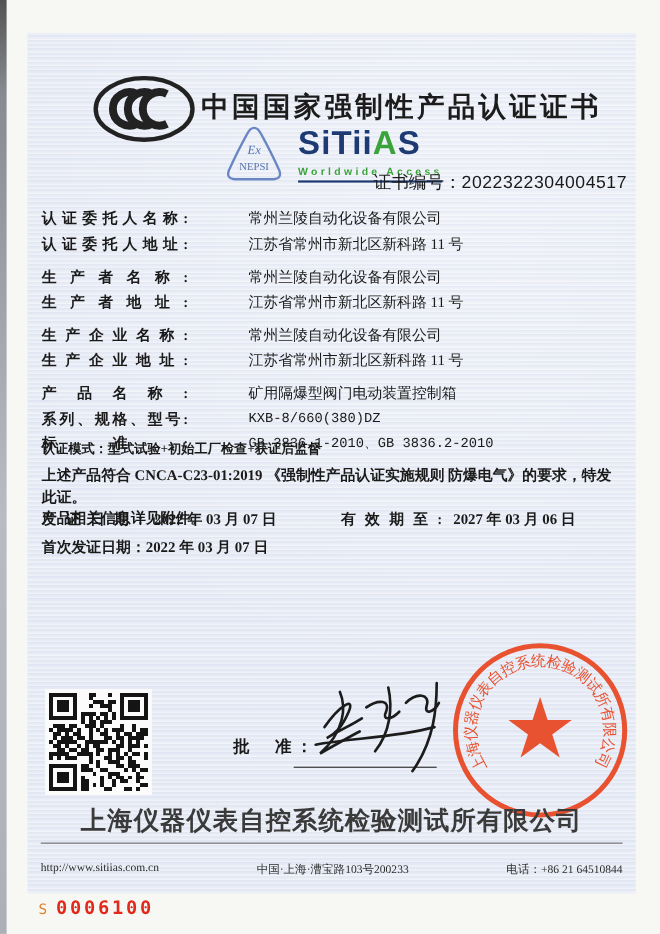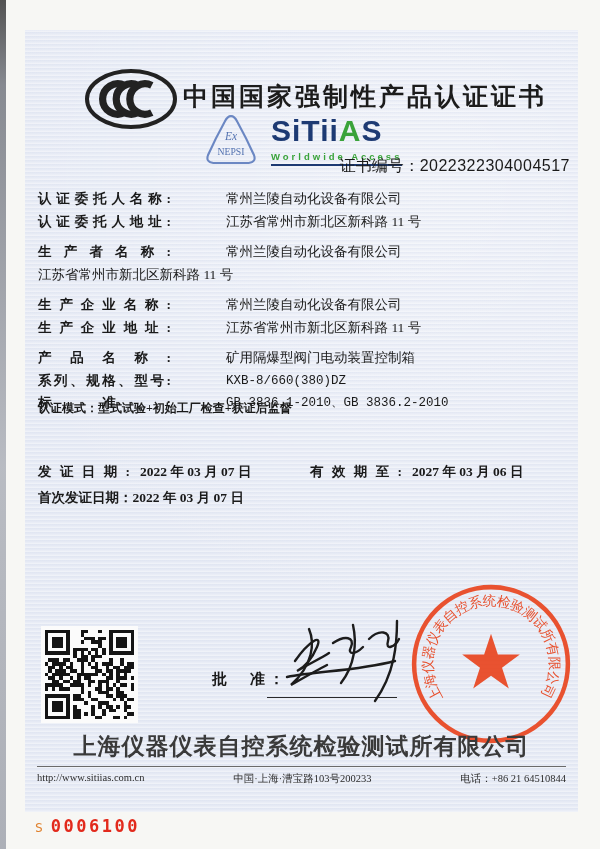"生产者地址:" span.flabel { html: none -> <span>生产者地址:</span> }
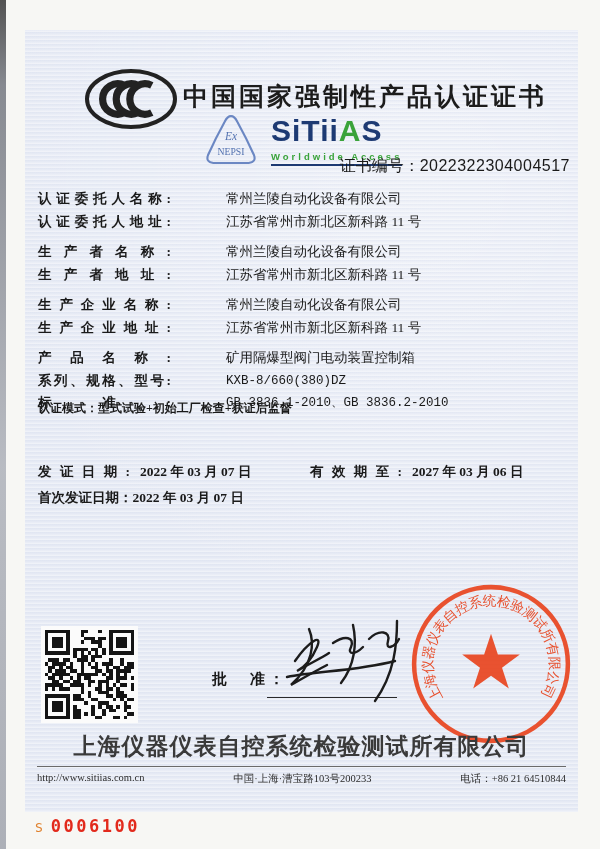"上述产品符合 CNCA-C23-01:2019 《强制性产品认证实施规则" div.statement { html: none -> <div> <div>上述产品符合 CNCA-C23-01:2019 《强制性产品认证实施规则 防爆电气》的要求，特发此证。</div> <div>产品相关信息详见附件。</div> </div> }
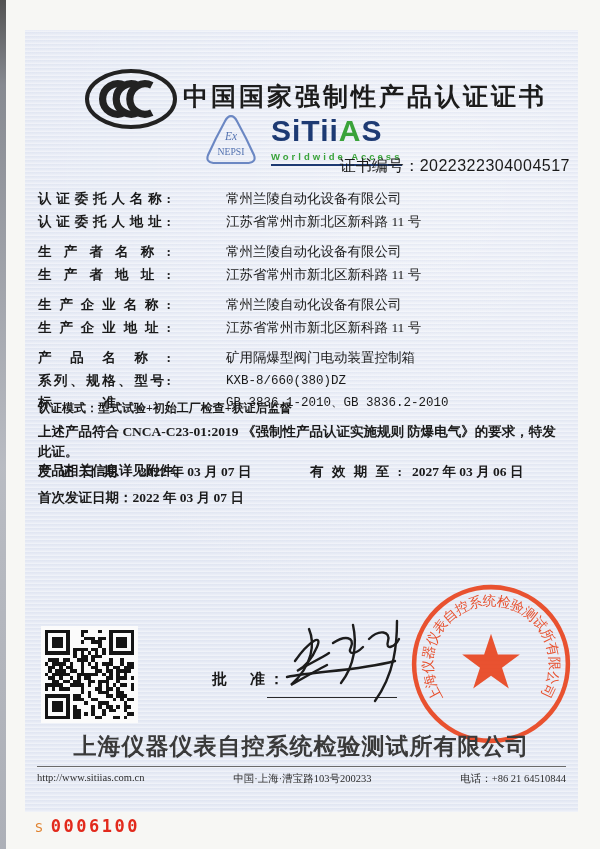"http://www.sitiias.com.cn" .footer { padding-top: 5px -> 17px }
